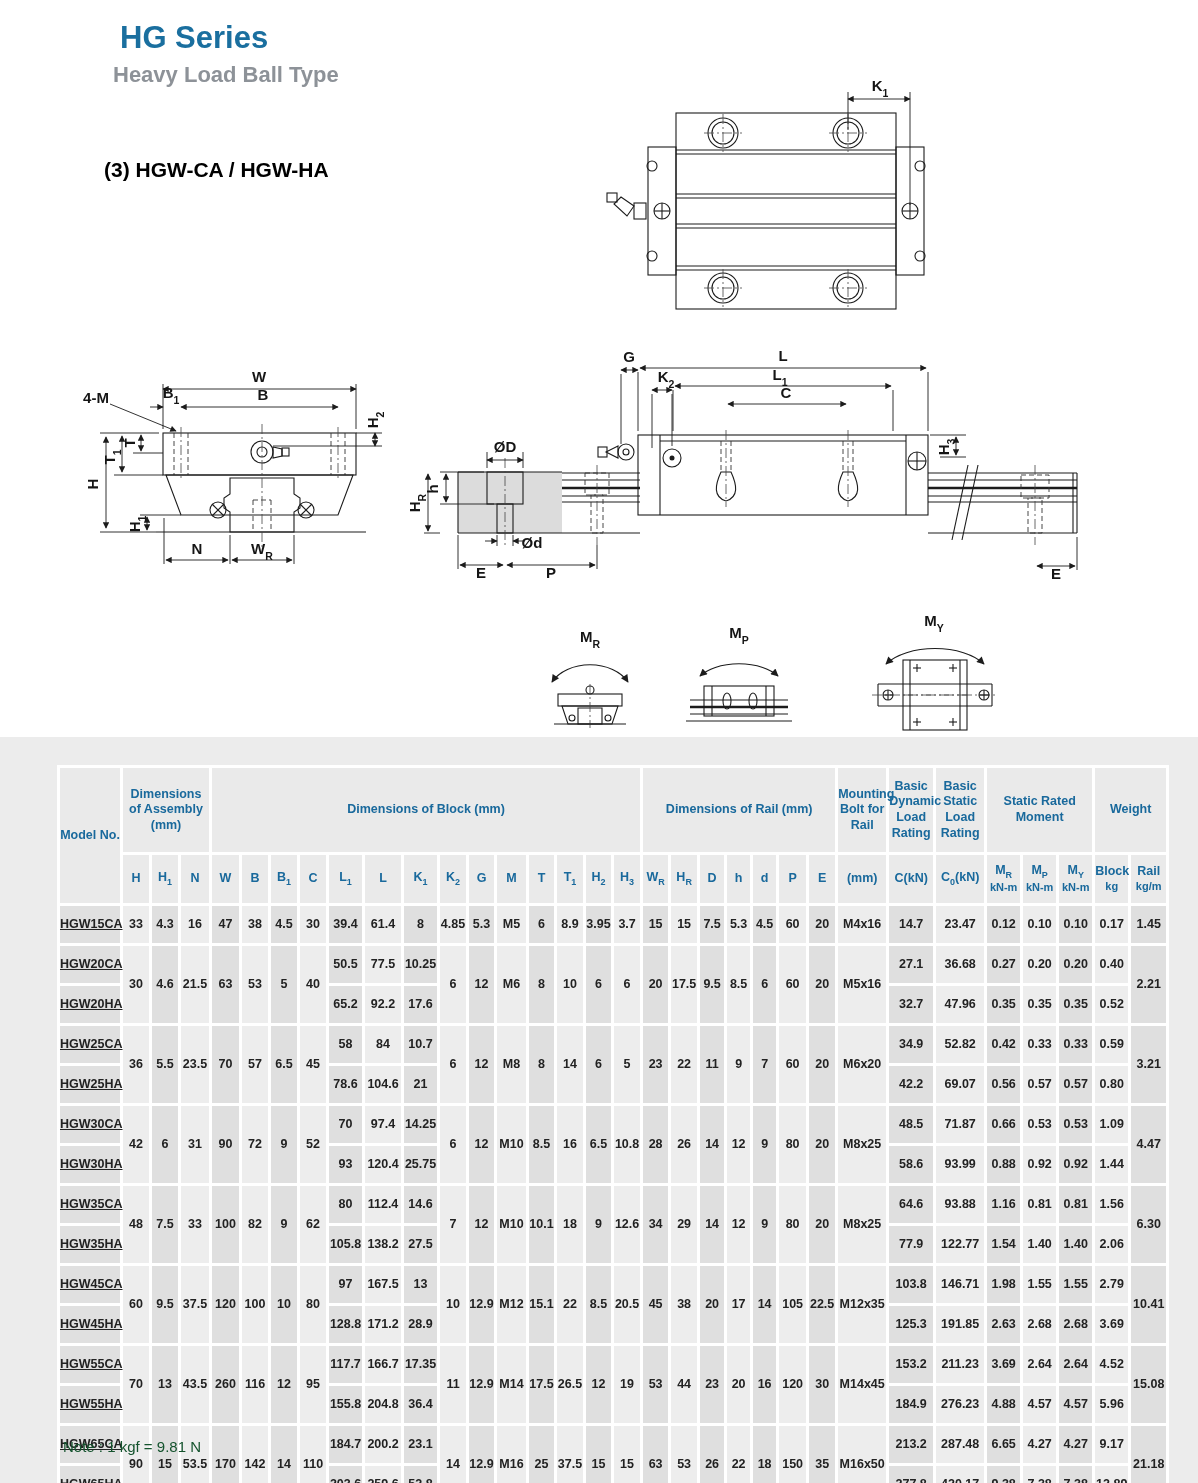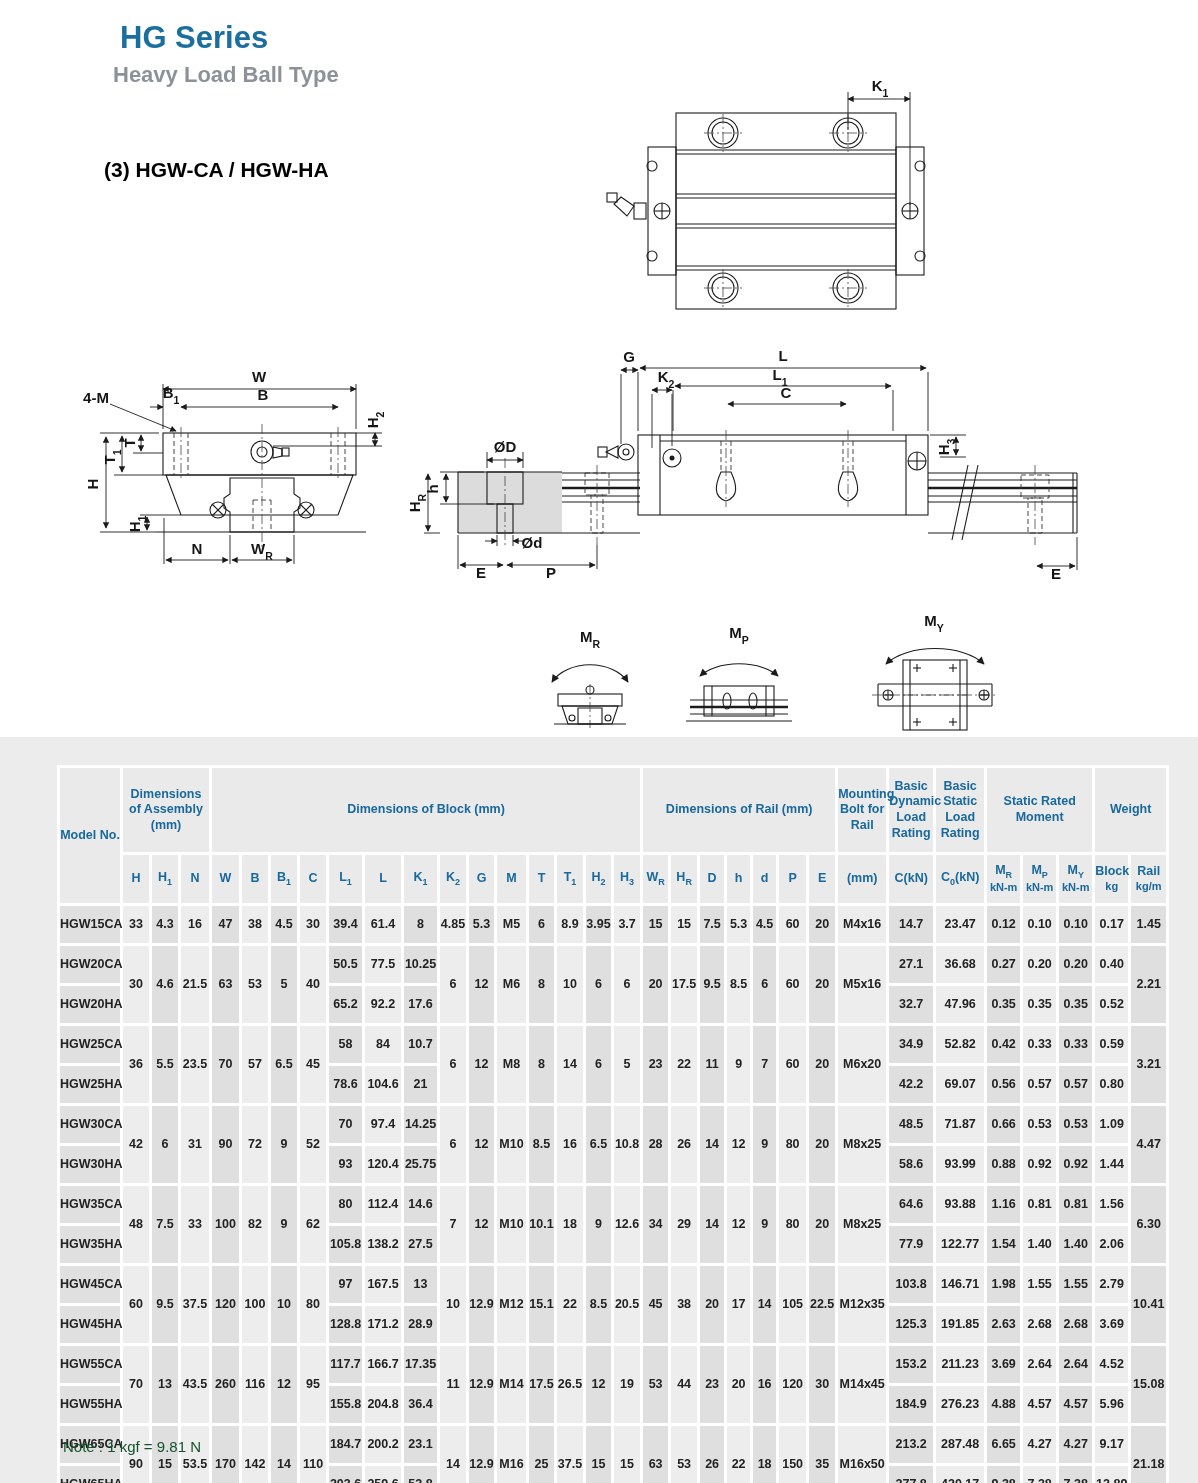"HGW15CA" td.model { text-decoration: none -> underline }
